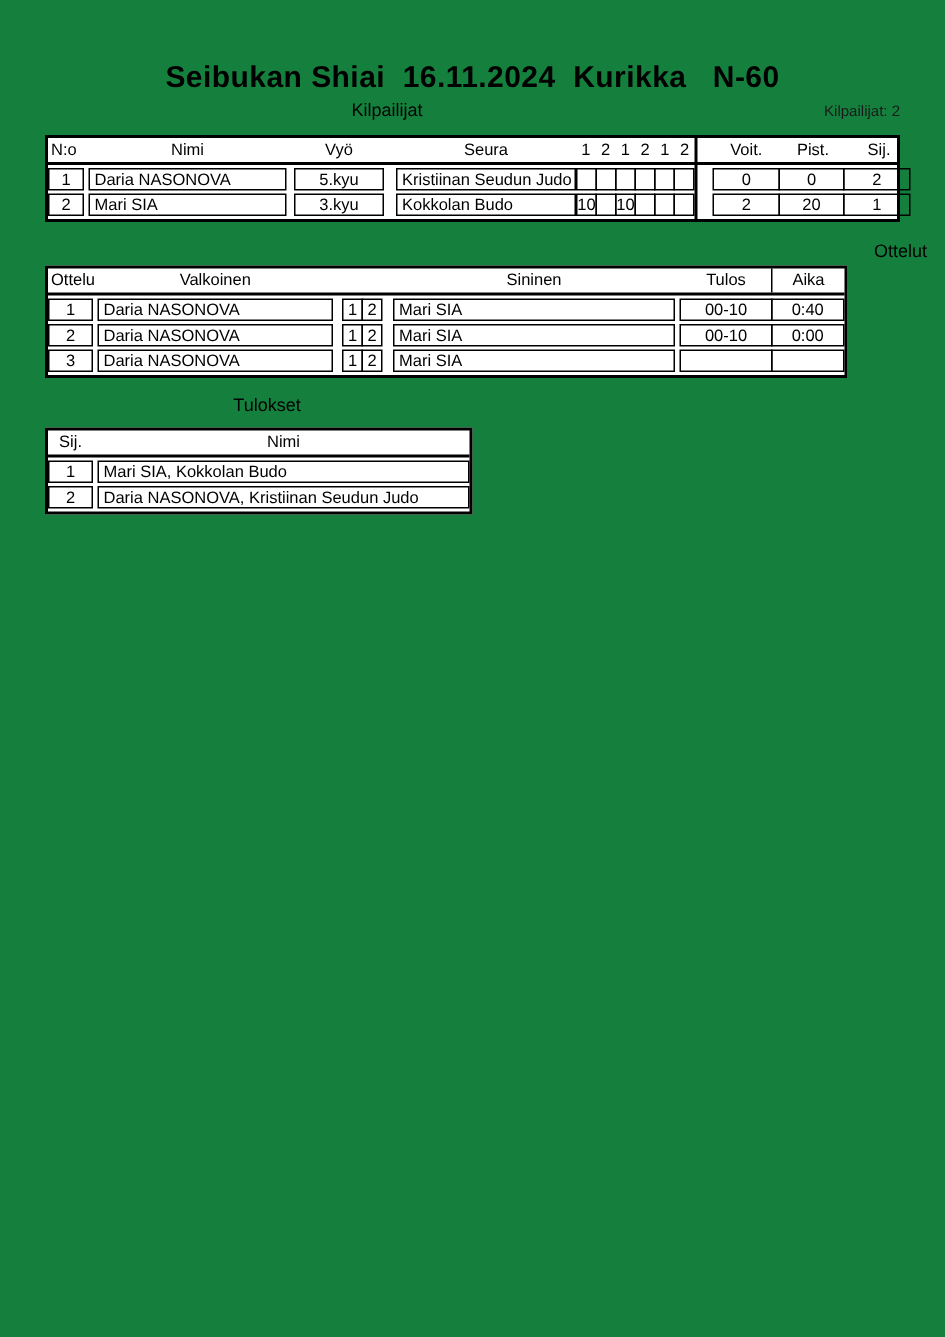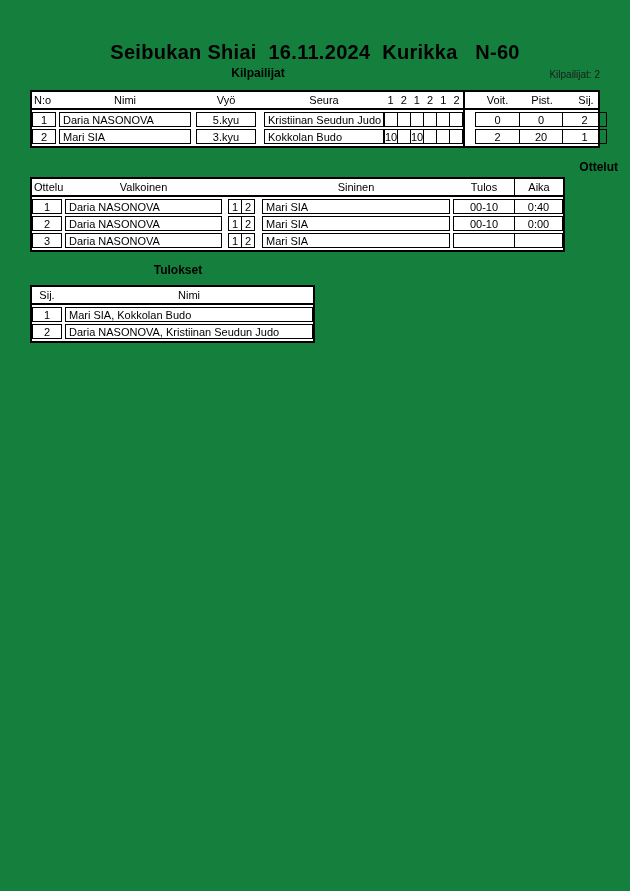"Kilpailijat" .sec-heading { font-weight: bold -> normal }
